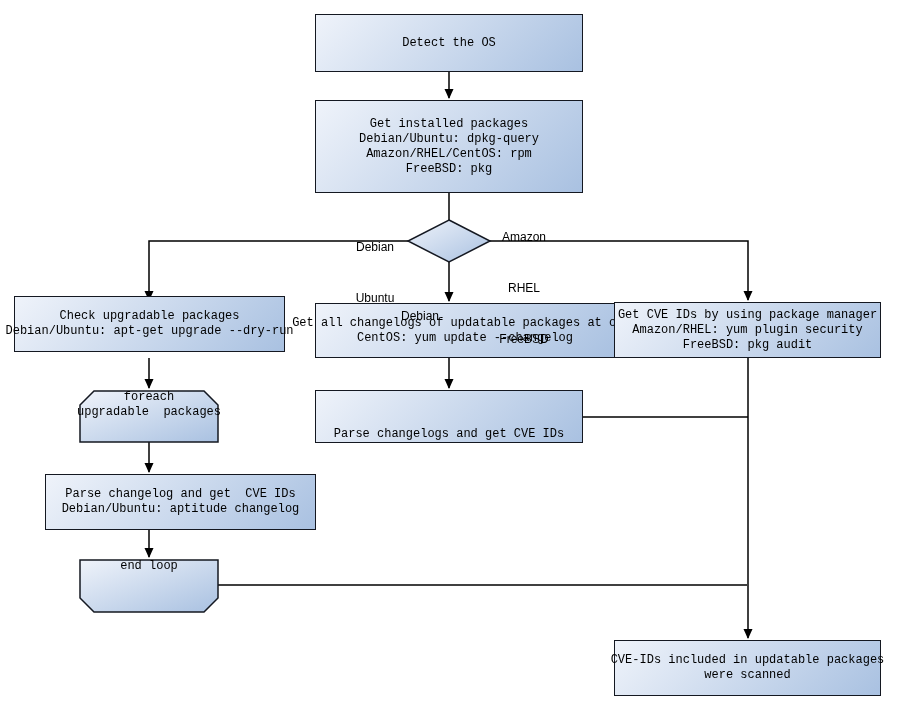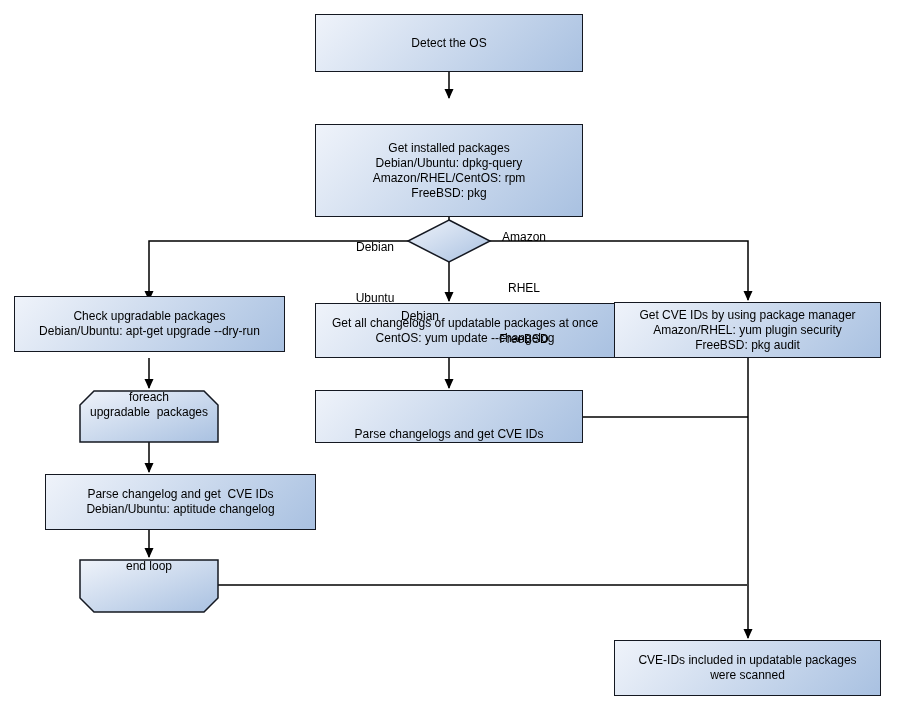"Detect the OS" .node .line, .shape-text .line { font-family: none -> Liberation Mono, monospace }
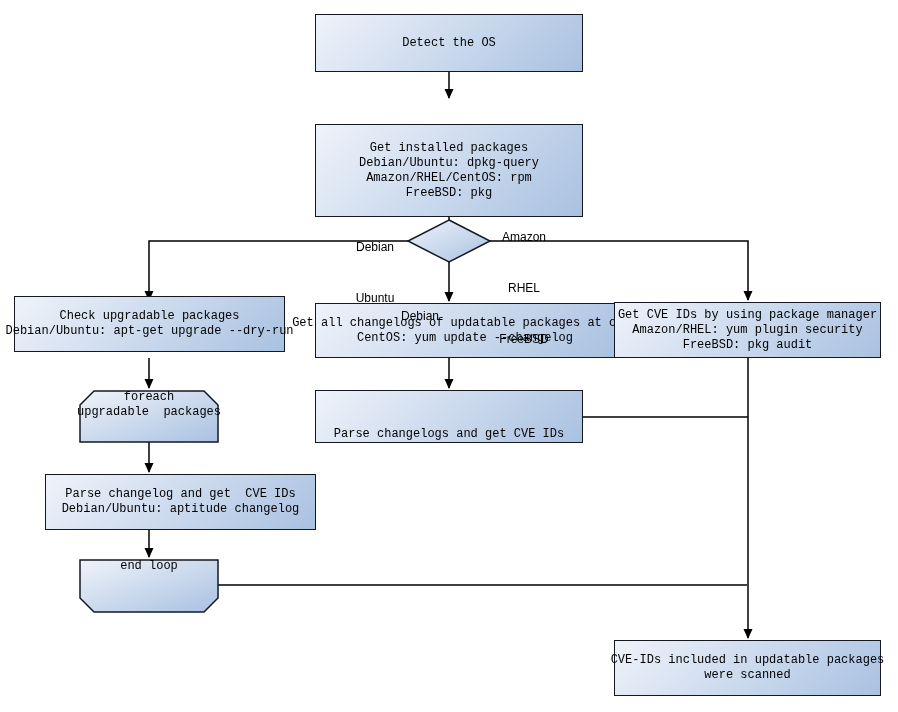"Get installed packages" div.node { margin-top: 24px -> none }
